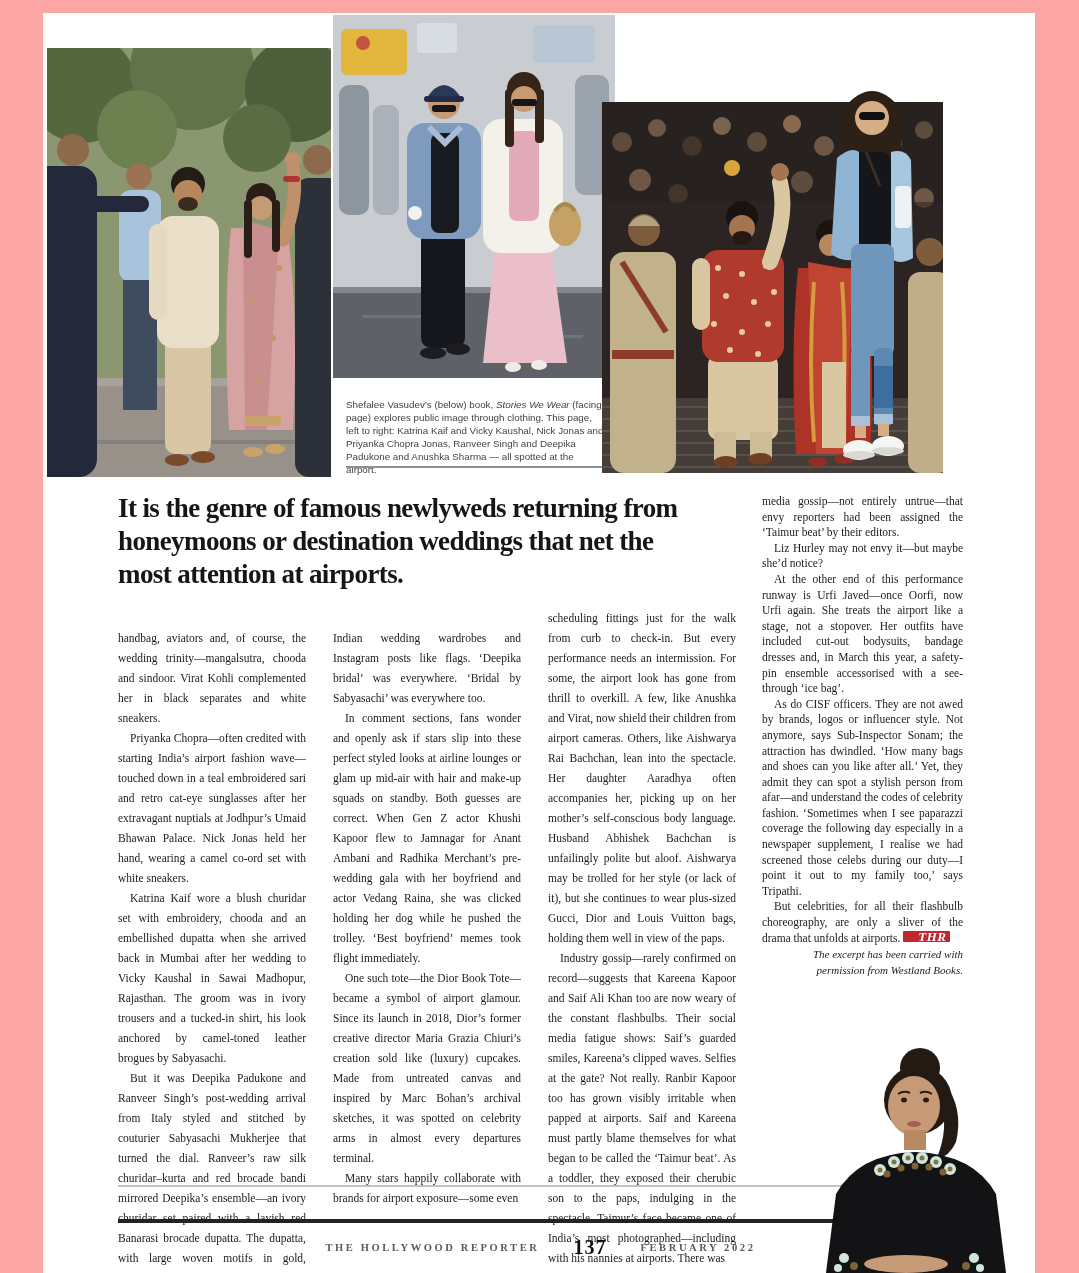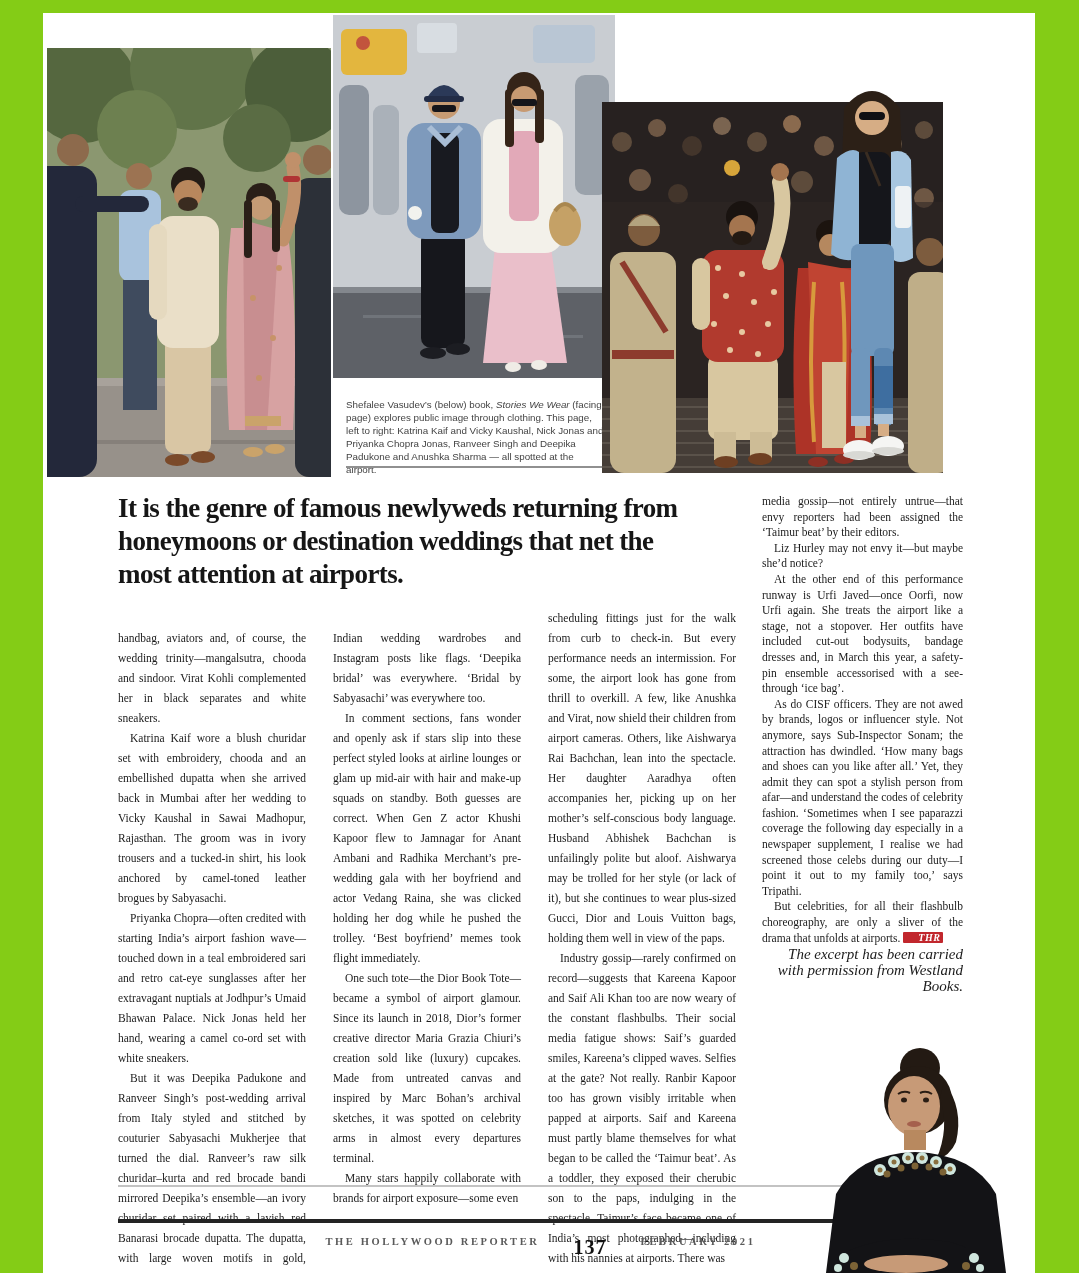"Shefalee Vasudev’s (below) book, Stories" .canvas { background: #84cc16 -> #fca5a5 }
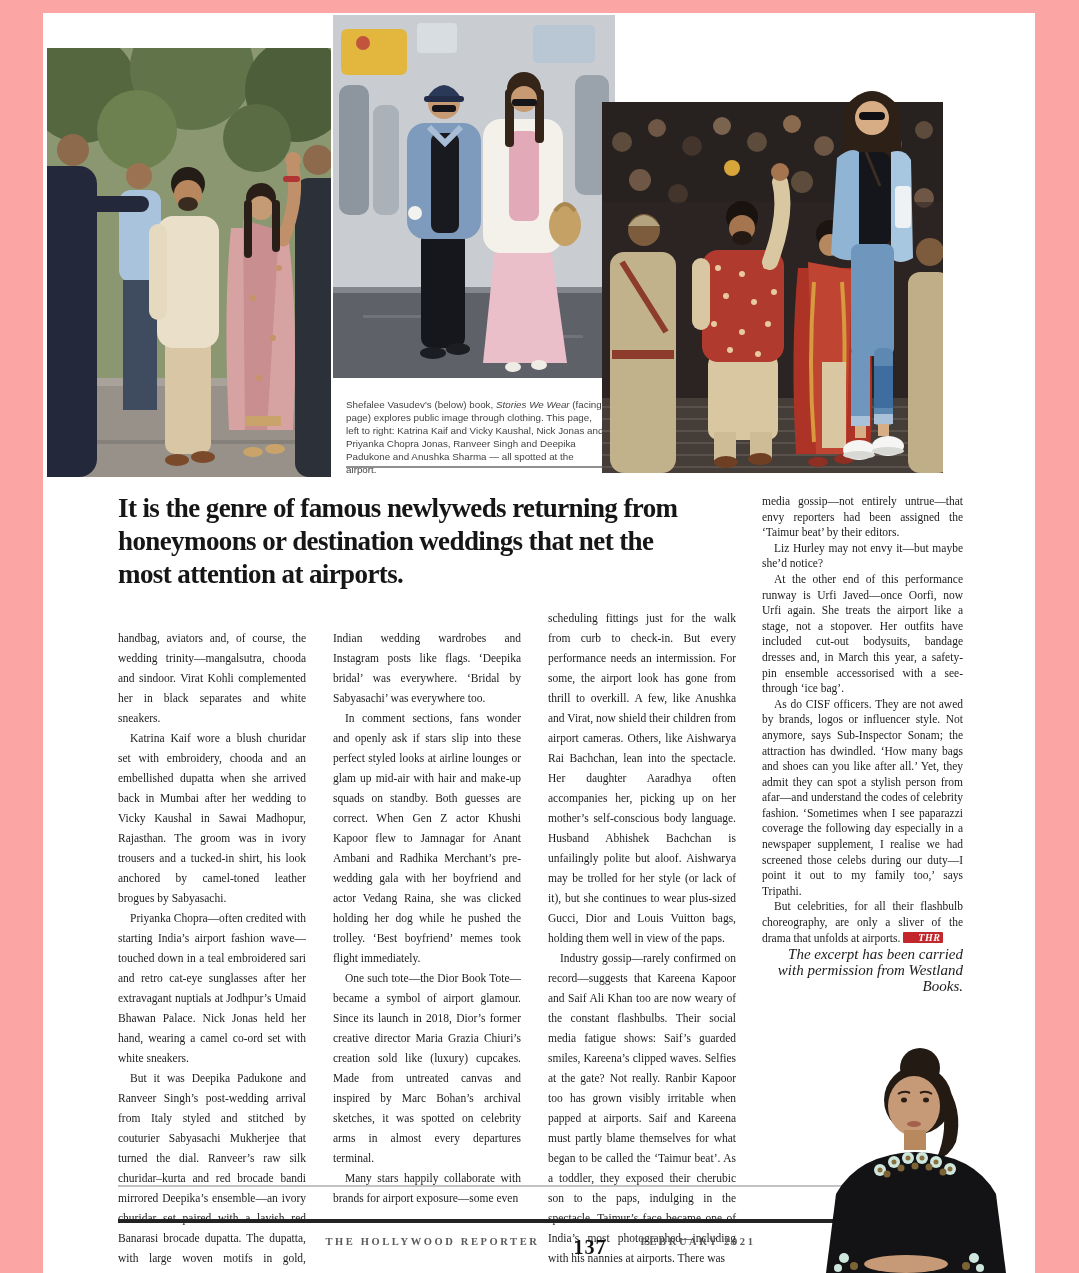"Katrina Kaif wore a blush" p { order: before "Priyanka Chopra—often credited with" -> after "Priyanka Chopra—often credited with" }
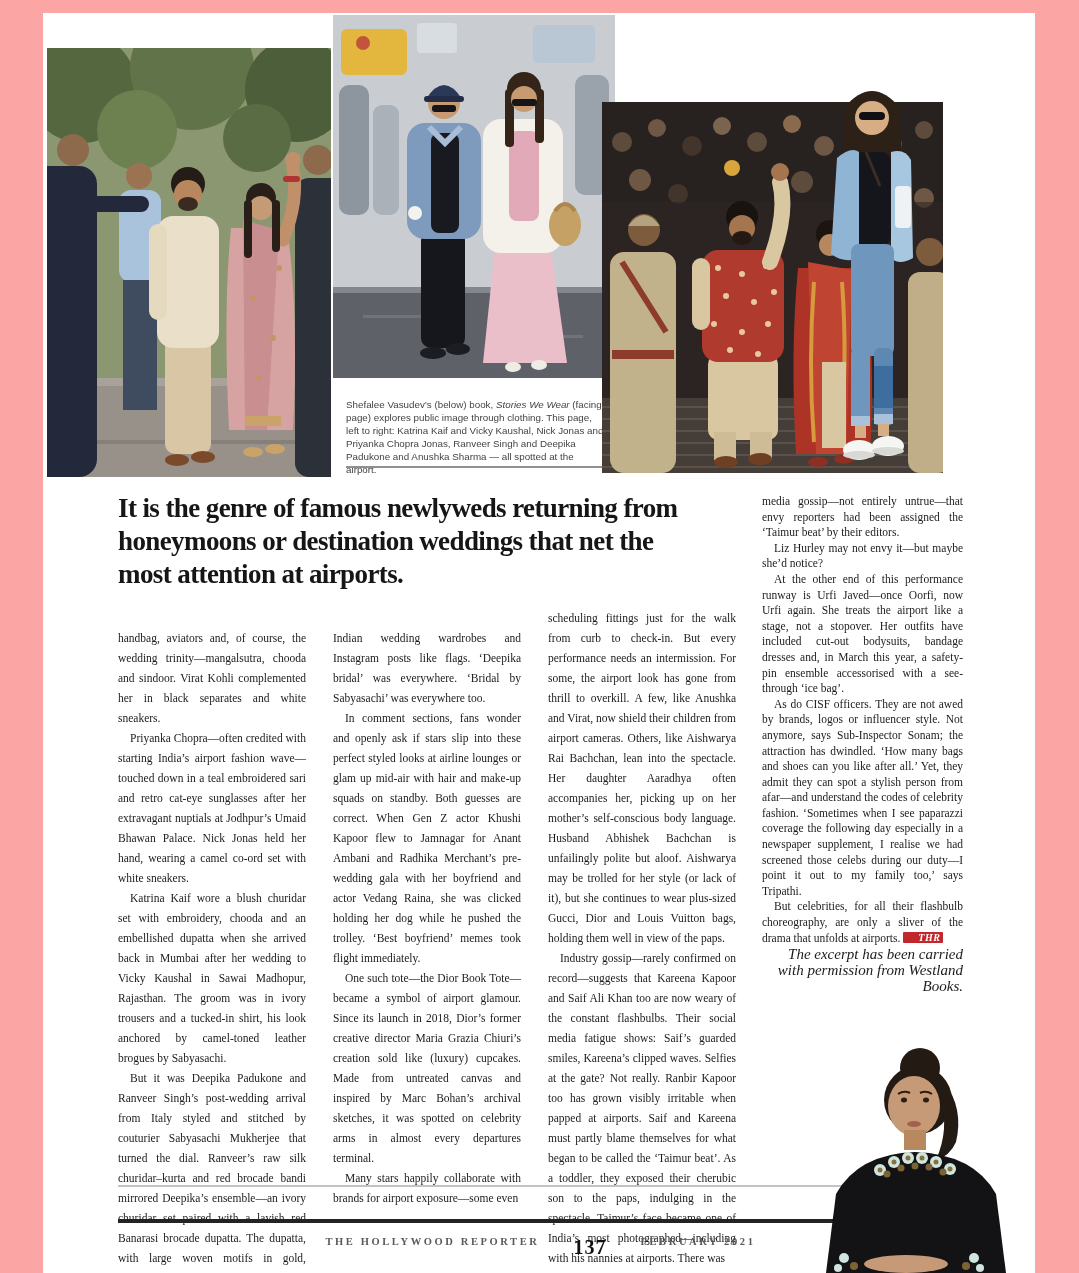"THR" .thr-badge { font-size: 10px -> 13px }
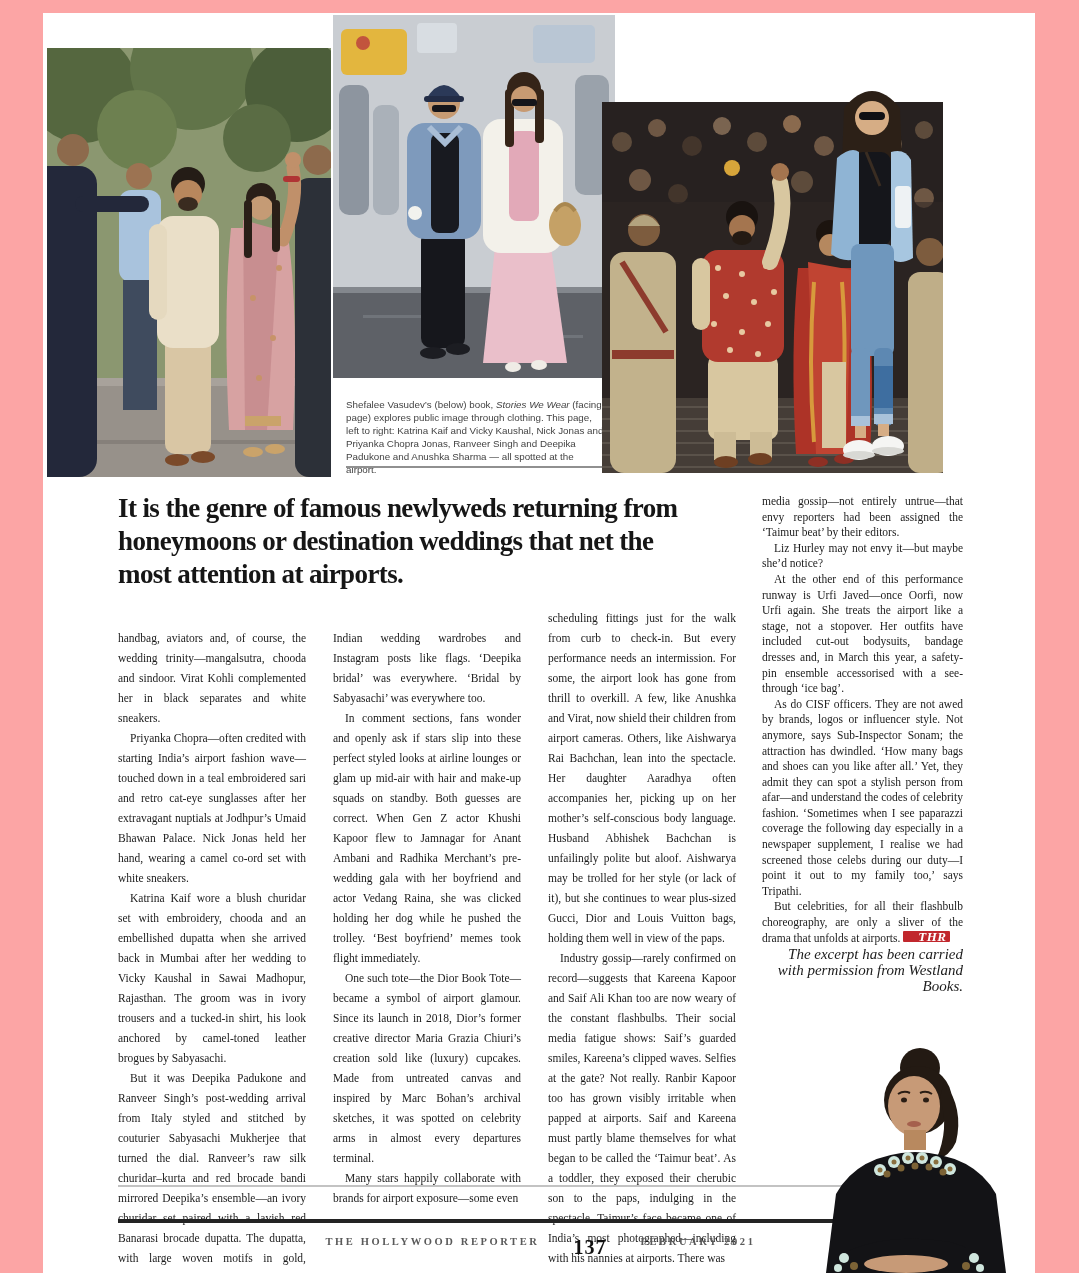"The excerpt has been carried" .credit { font-size: 15px -> 11px }
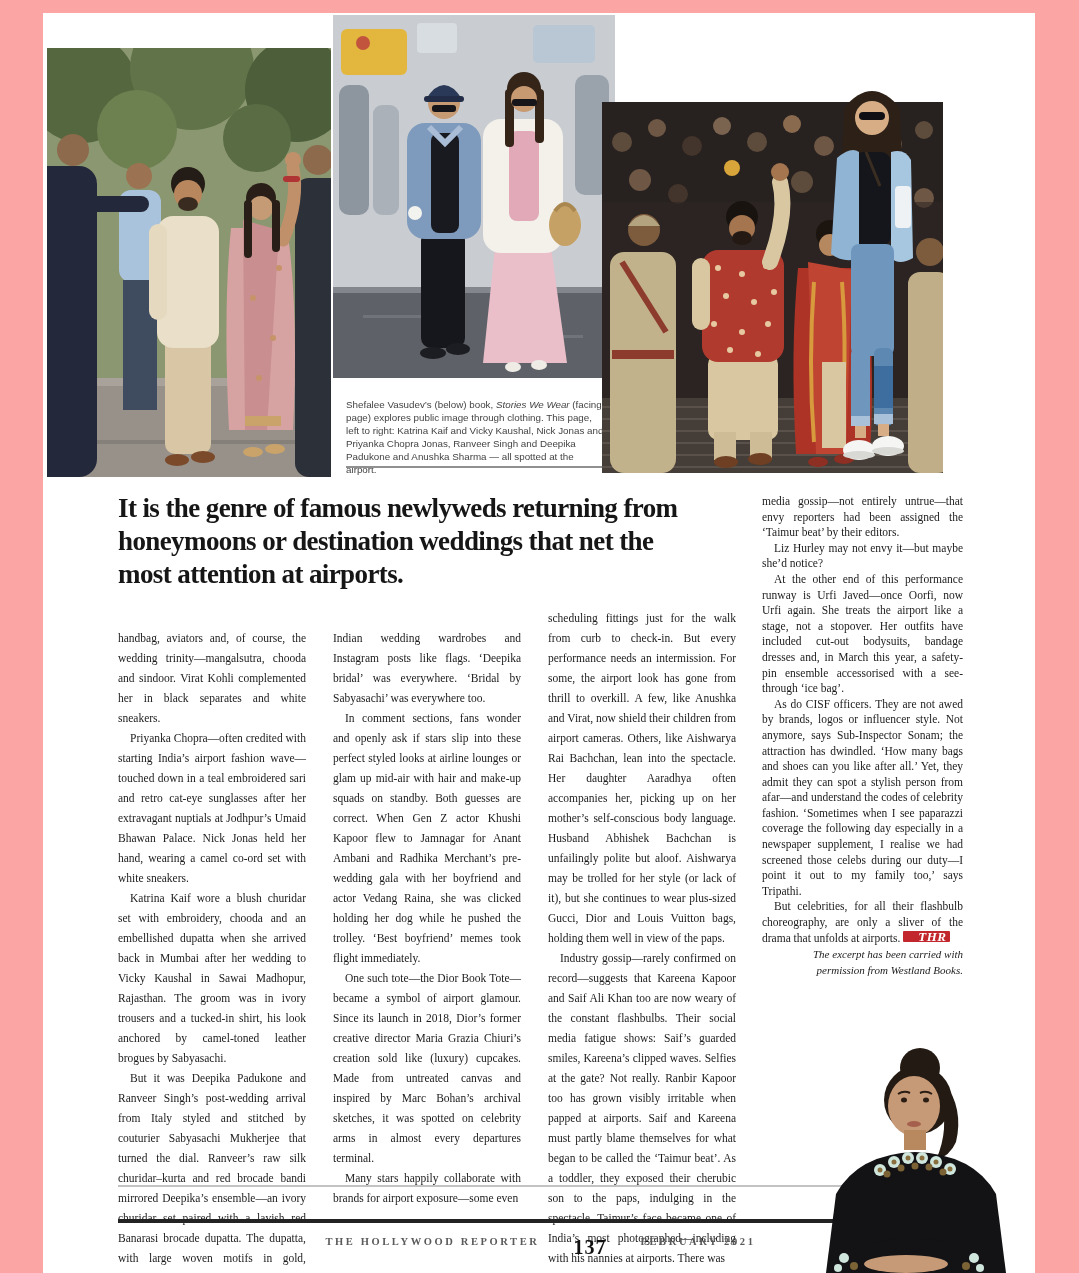"THE HOLLYWOOD REPORTER" .footer { align-items: flex-start -> center }
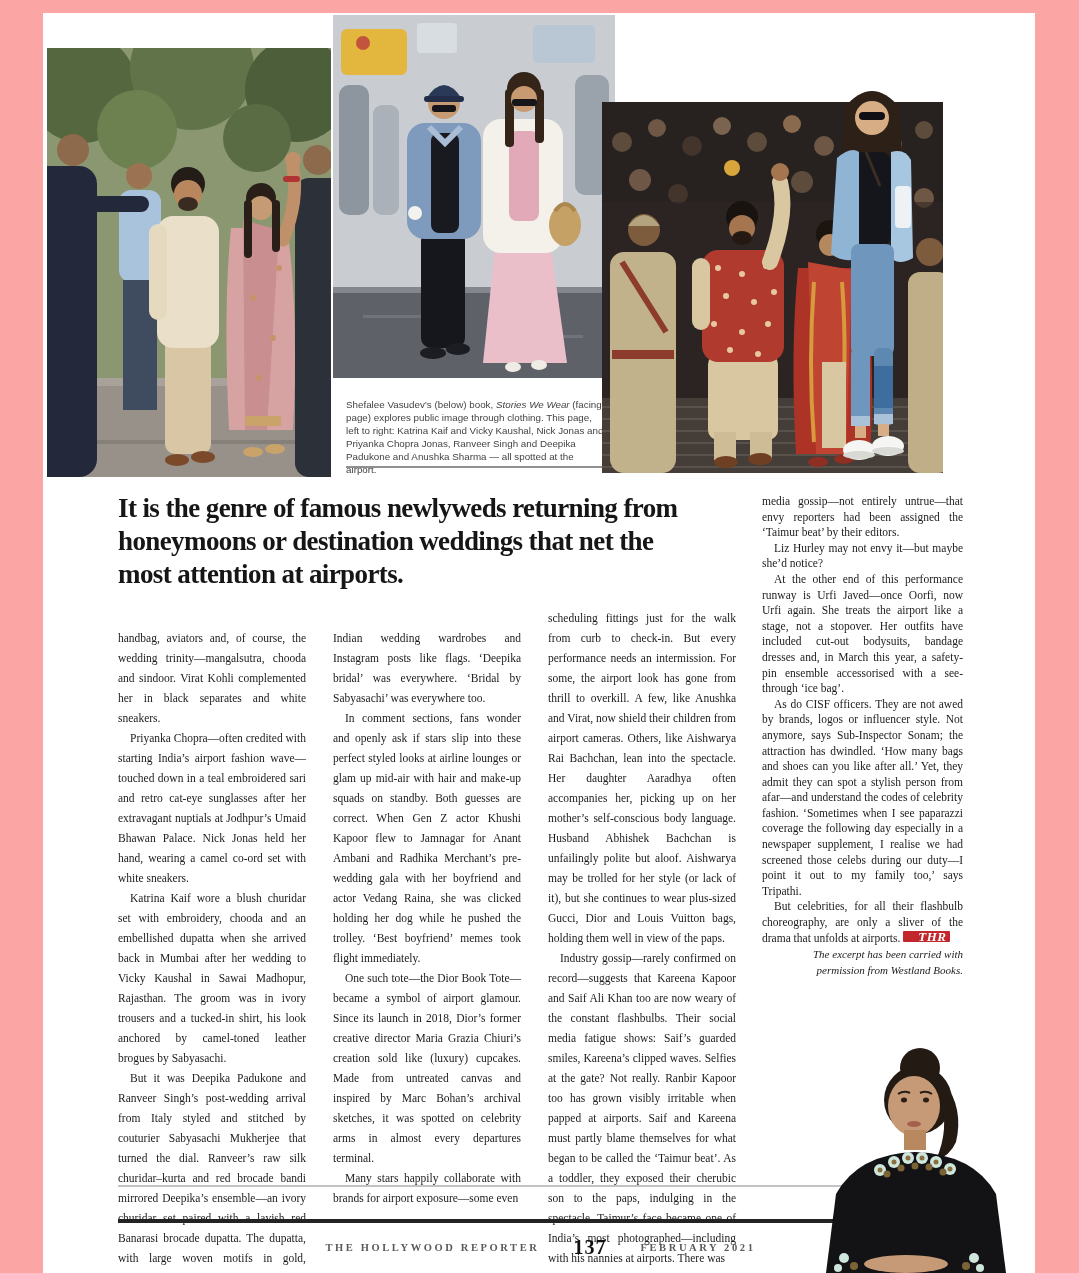"FEBRUARY 2021" span.issue { text: 2021 -> 2022 }
